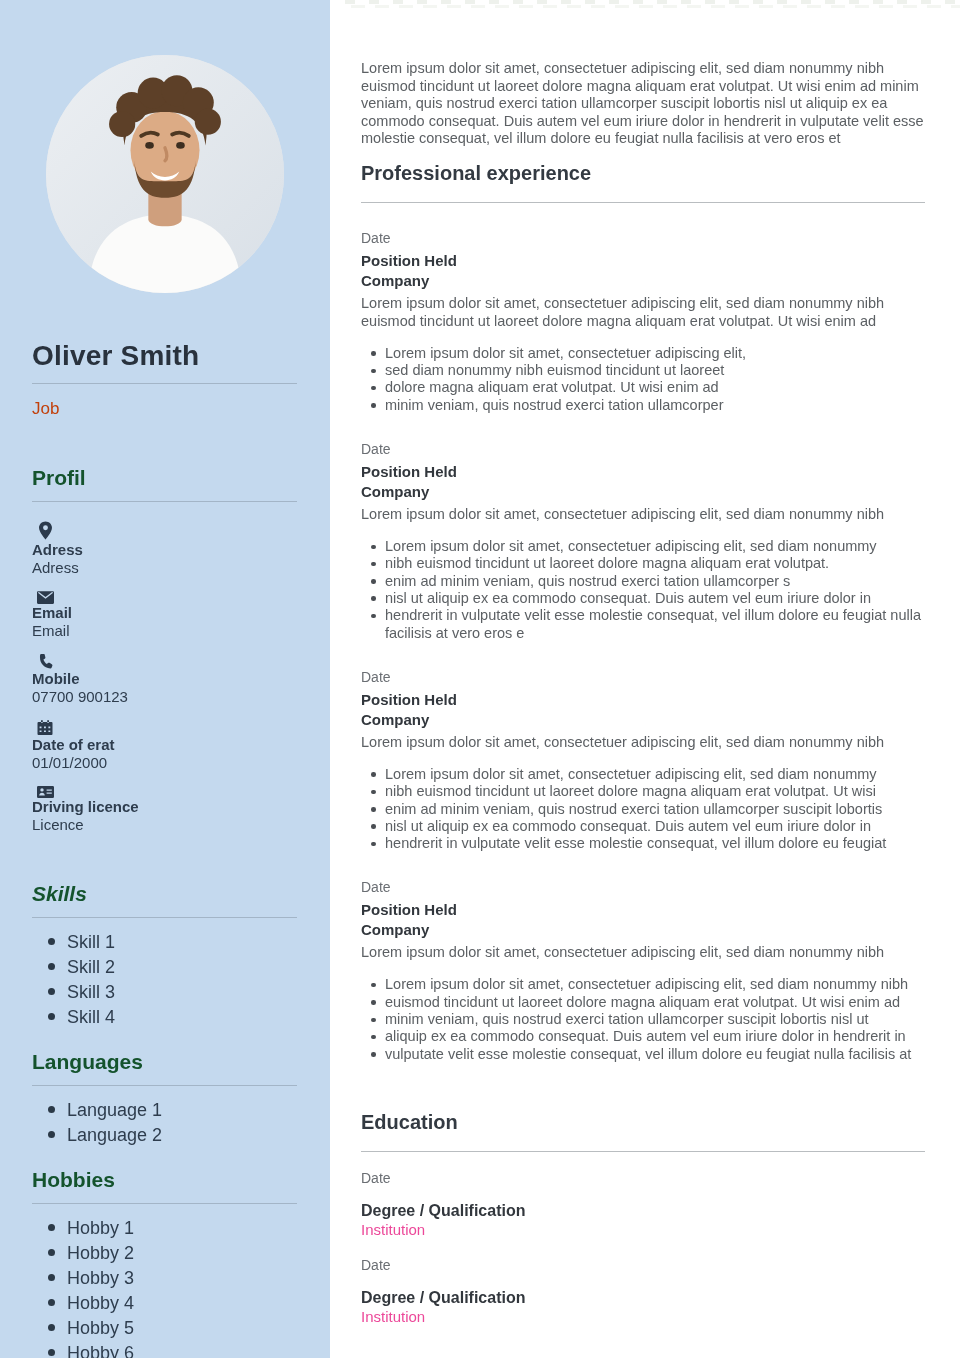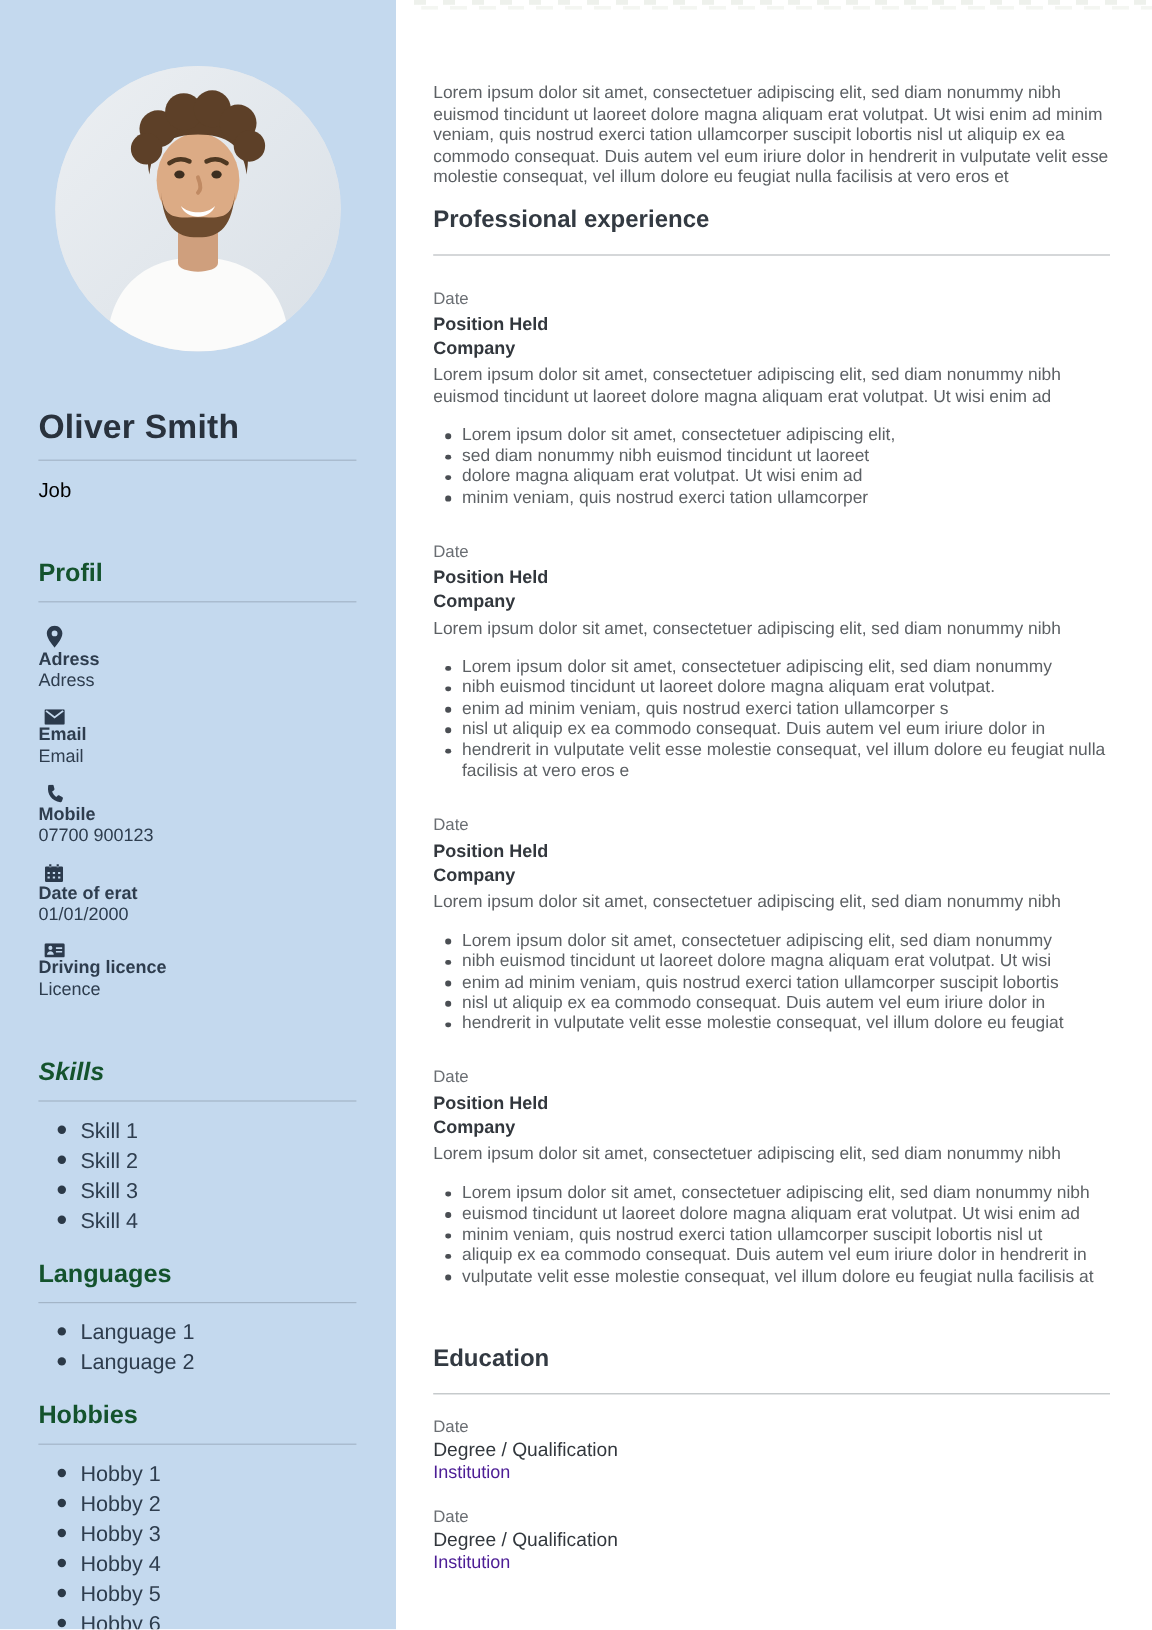"Lorem ipsum dolor sit amet," .main { padding: 14px 35px 0 31px -> 4px 35px 0 31px }
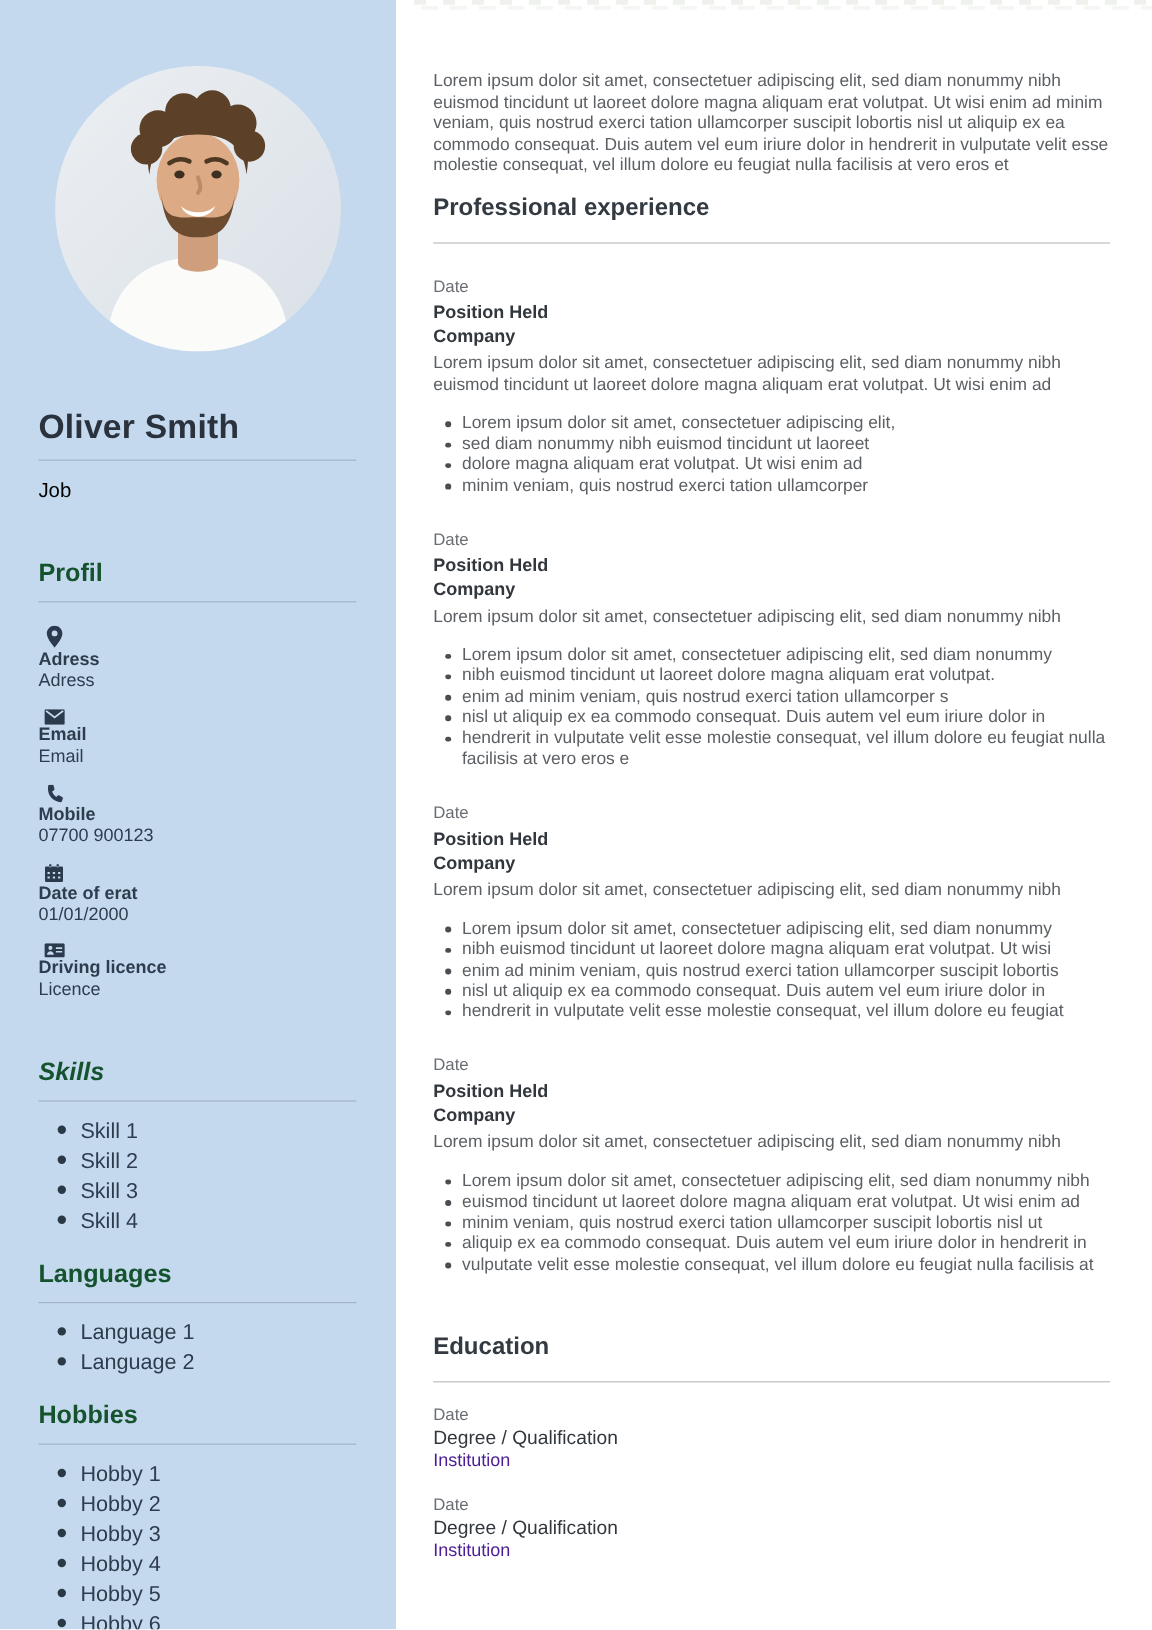"Job" .job-title { color: #000000 -> #c2410c }
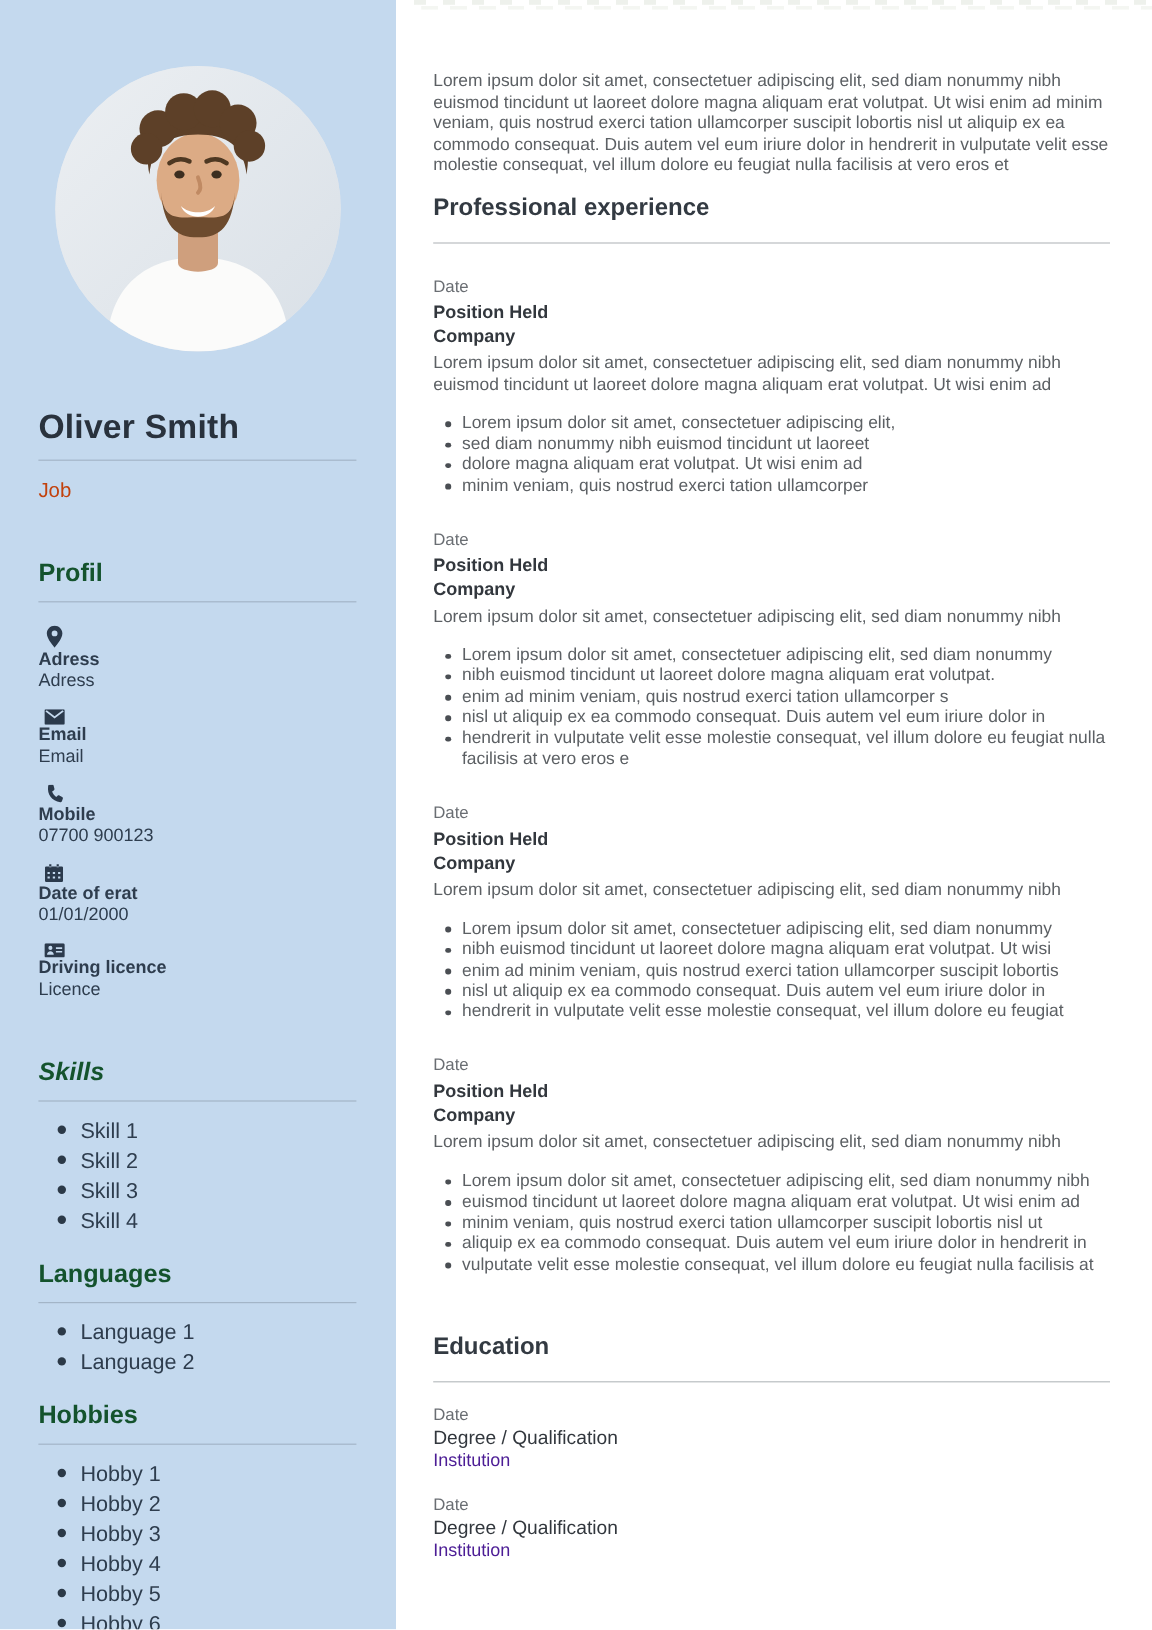"Degree / Qualification" .edu-degree { font-weight: normal -> bold; margin-top: 3px -> 15px }
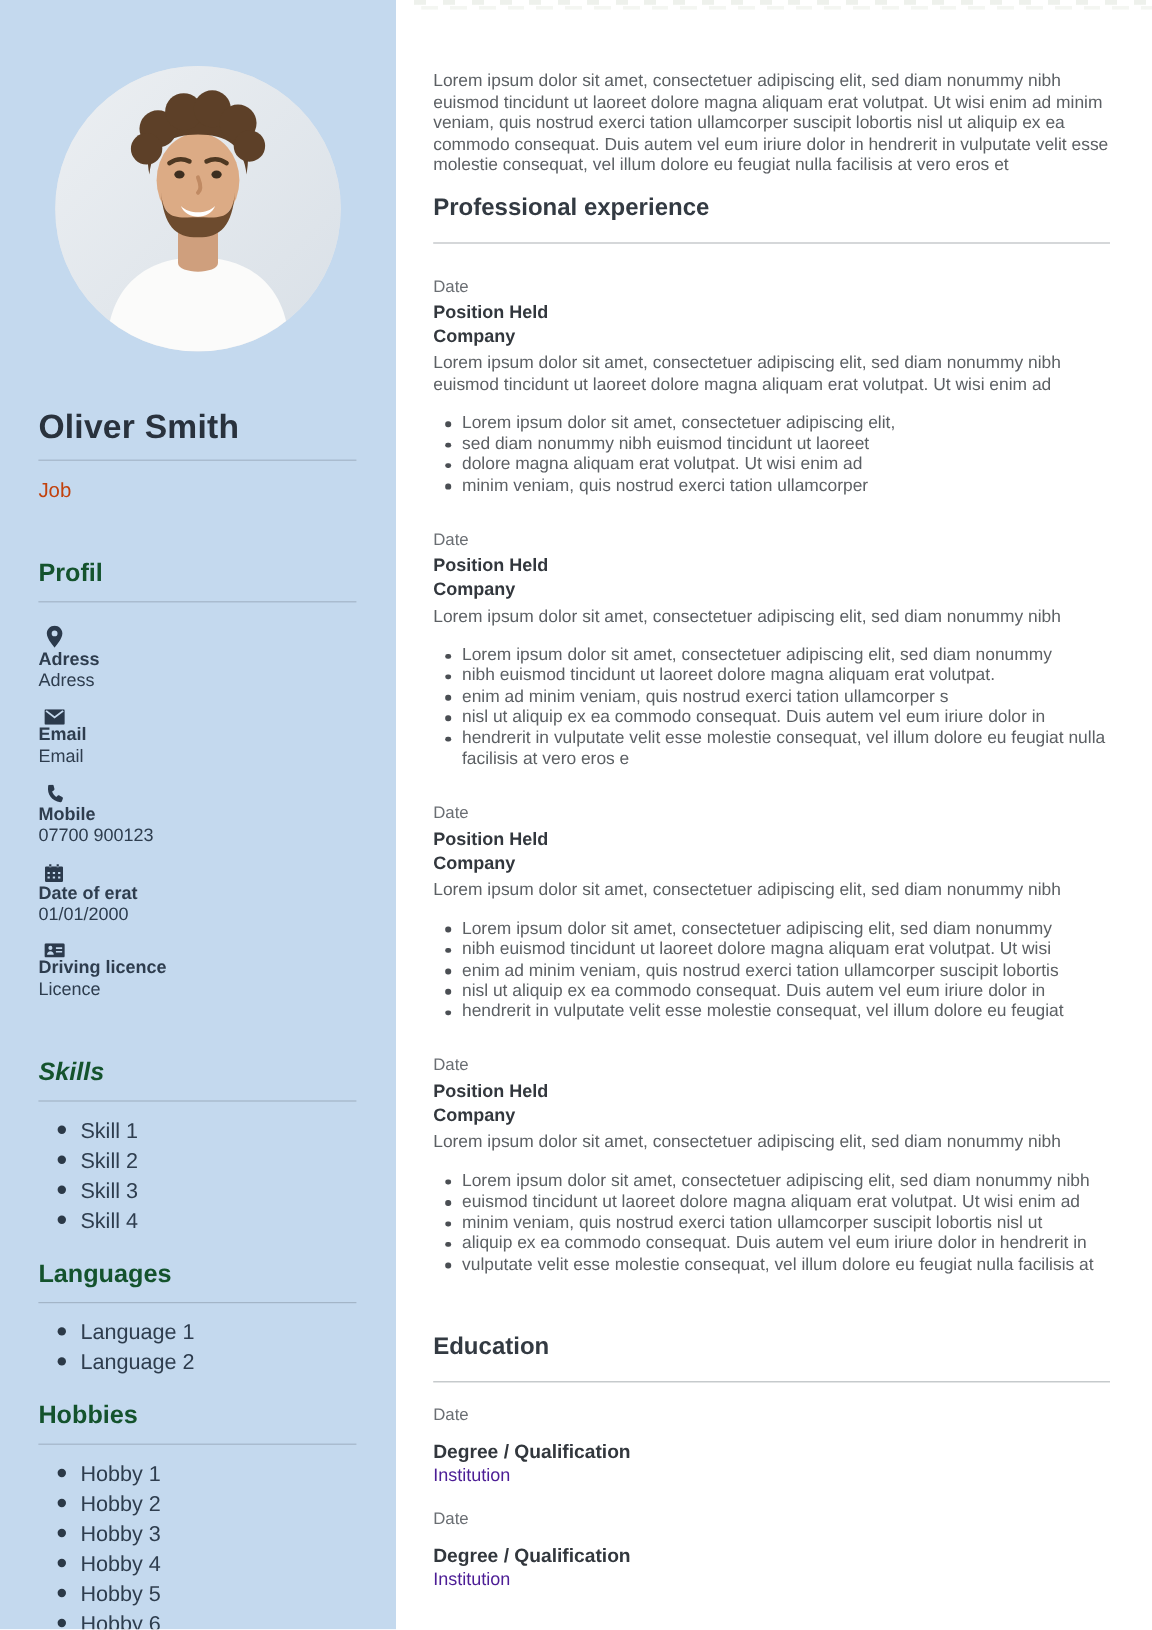"Institution" .edu-institution { color: #4c1d95 -> #ec4899 }
